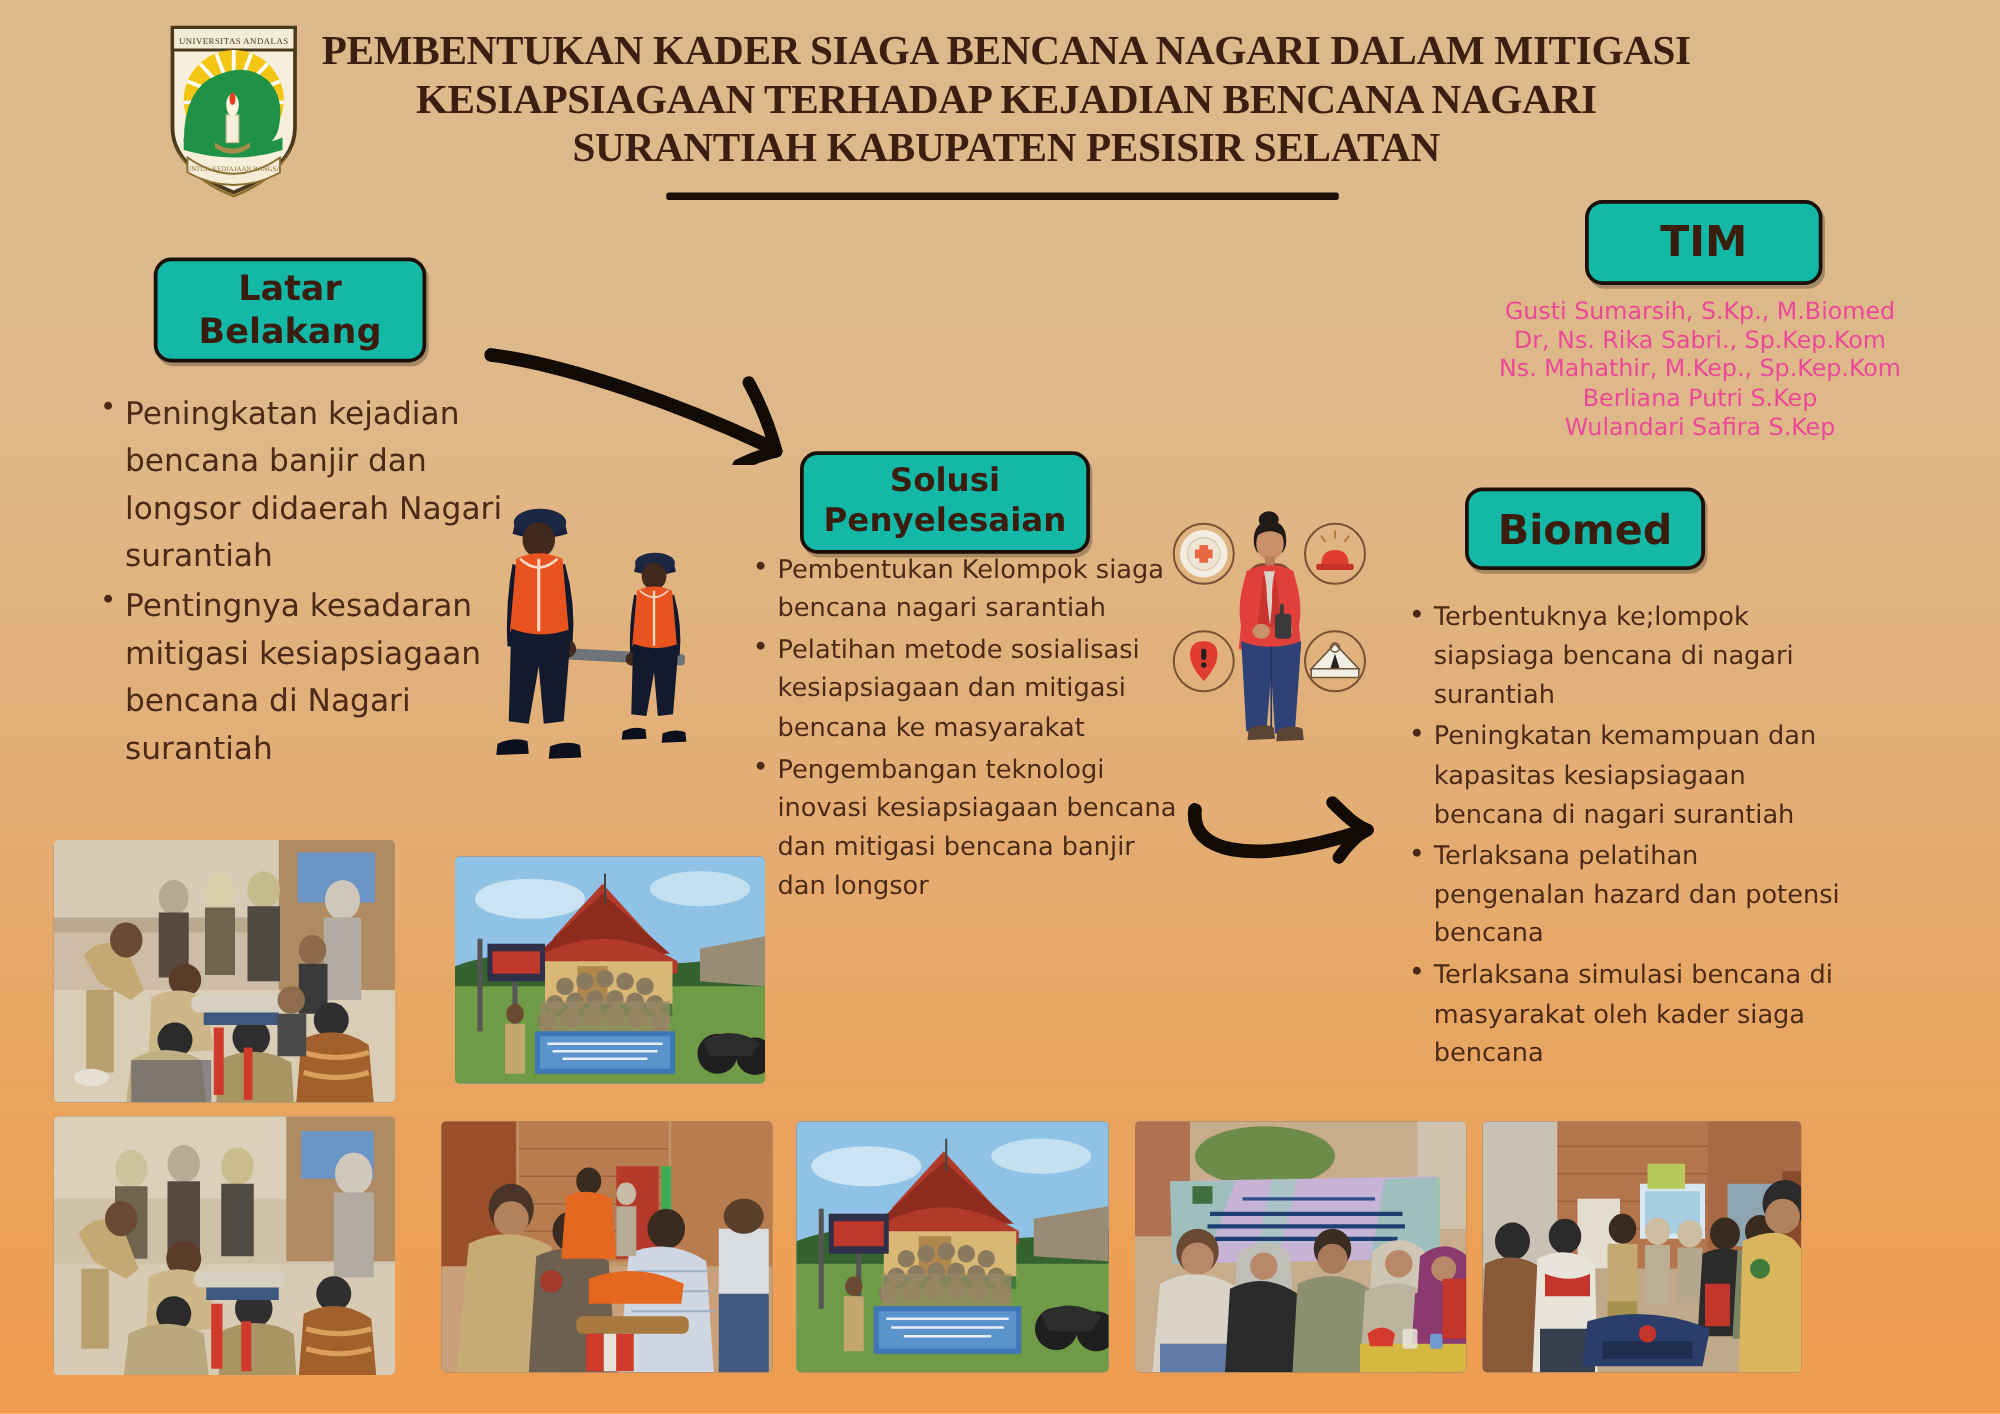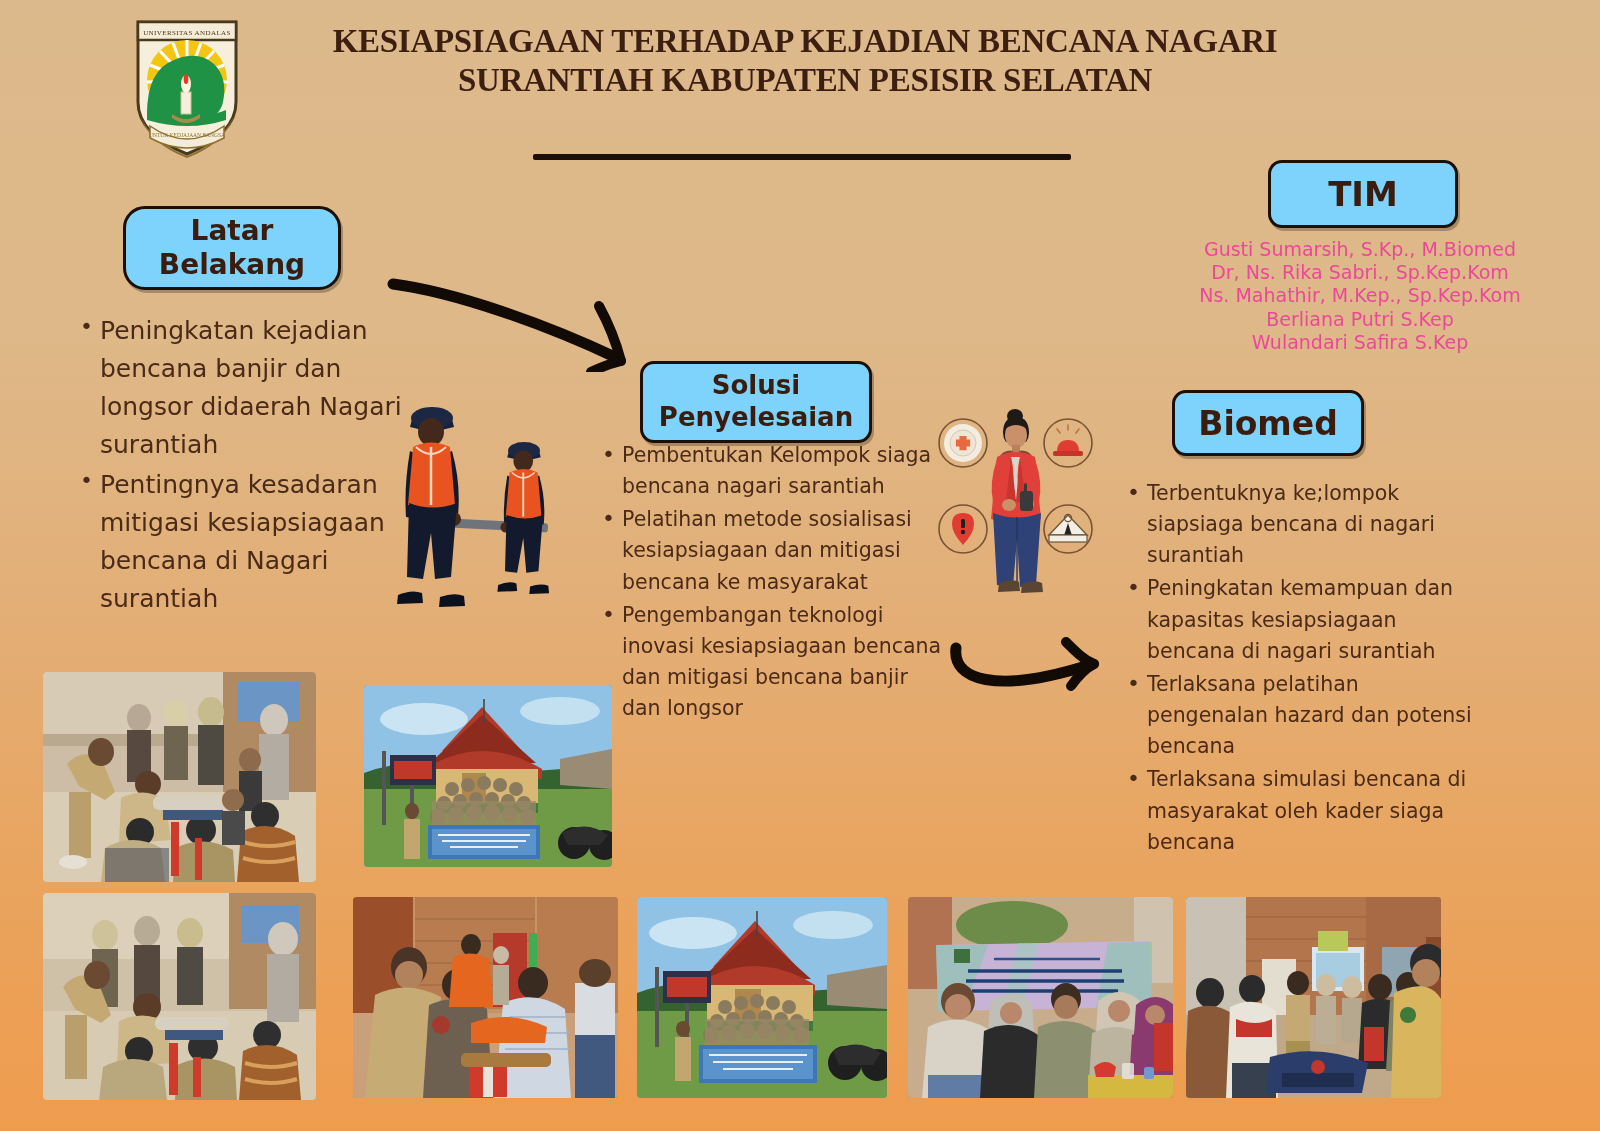"PEMBENTUKAN KADER SIAGA BENCANA NAGARI" div.title-line { html: none -> <div>PEMBENTUKAN KADER SIAGA BENCANA NAGARI DALAM MITIGASI</div> }
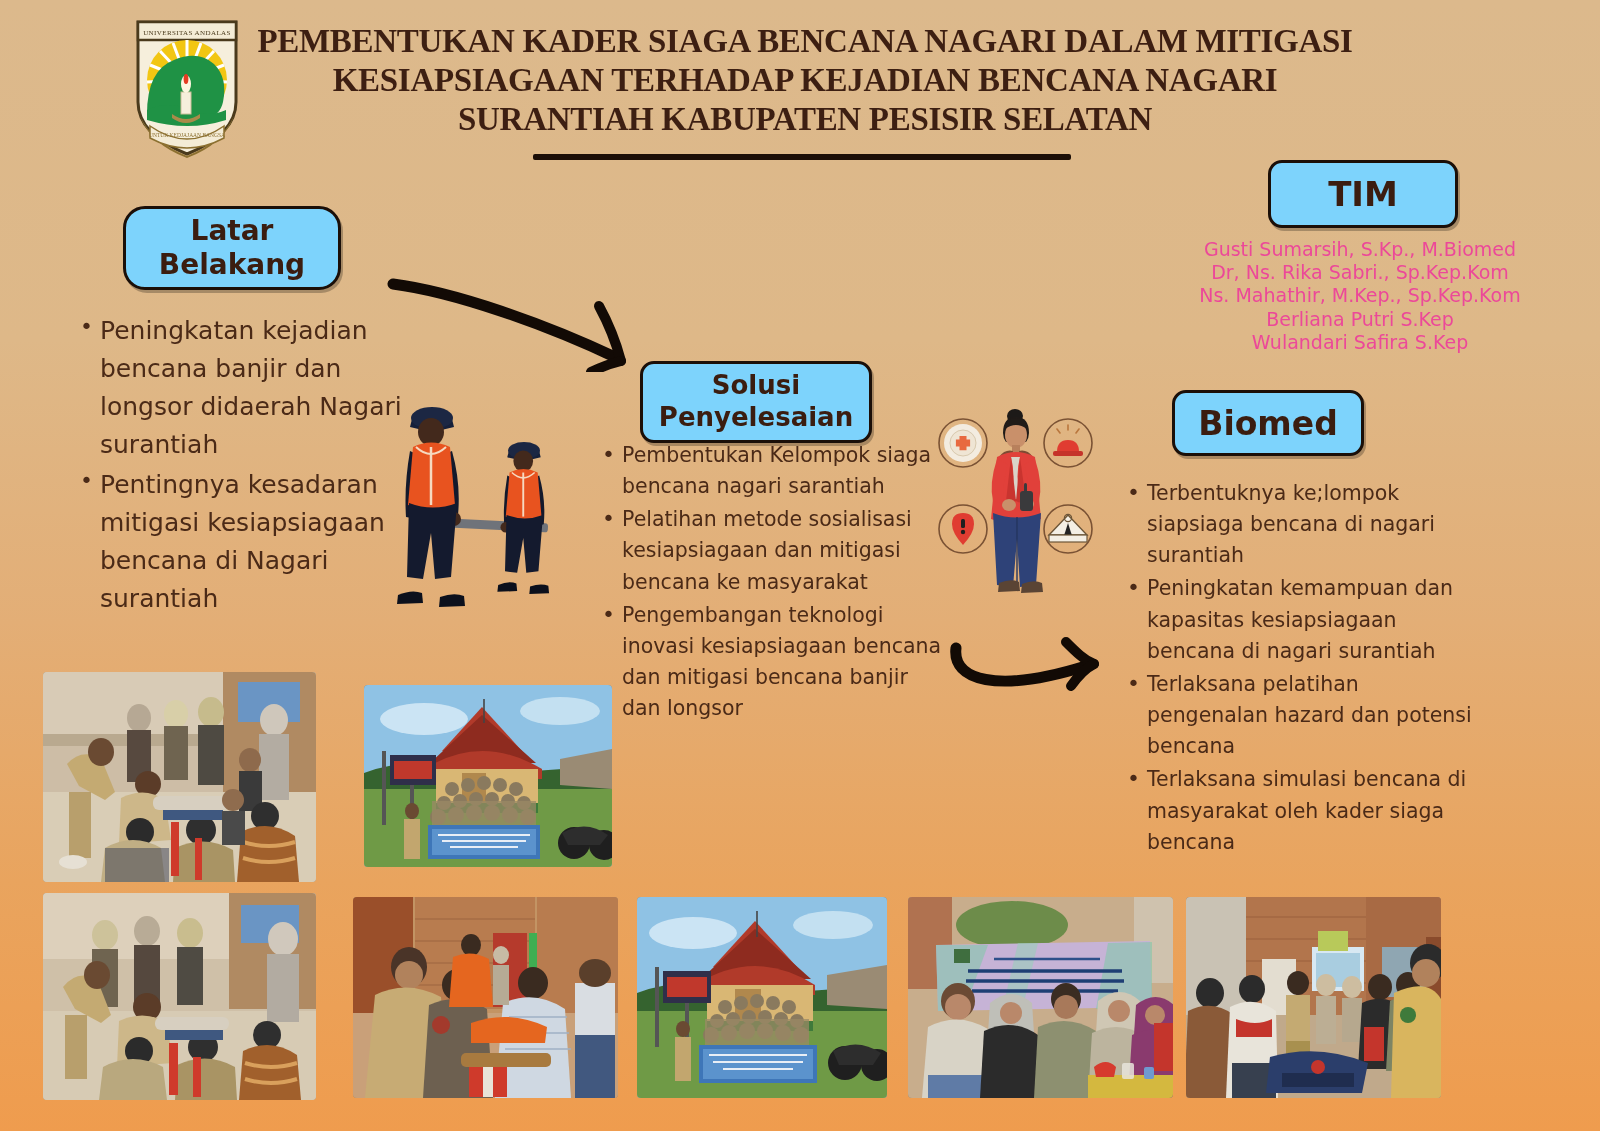"TIM" .pill { background: #7dd3fc -> #14b8a6 }
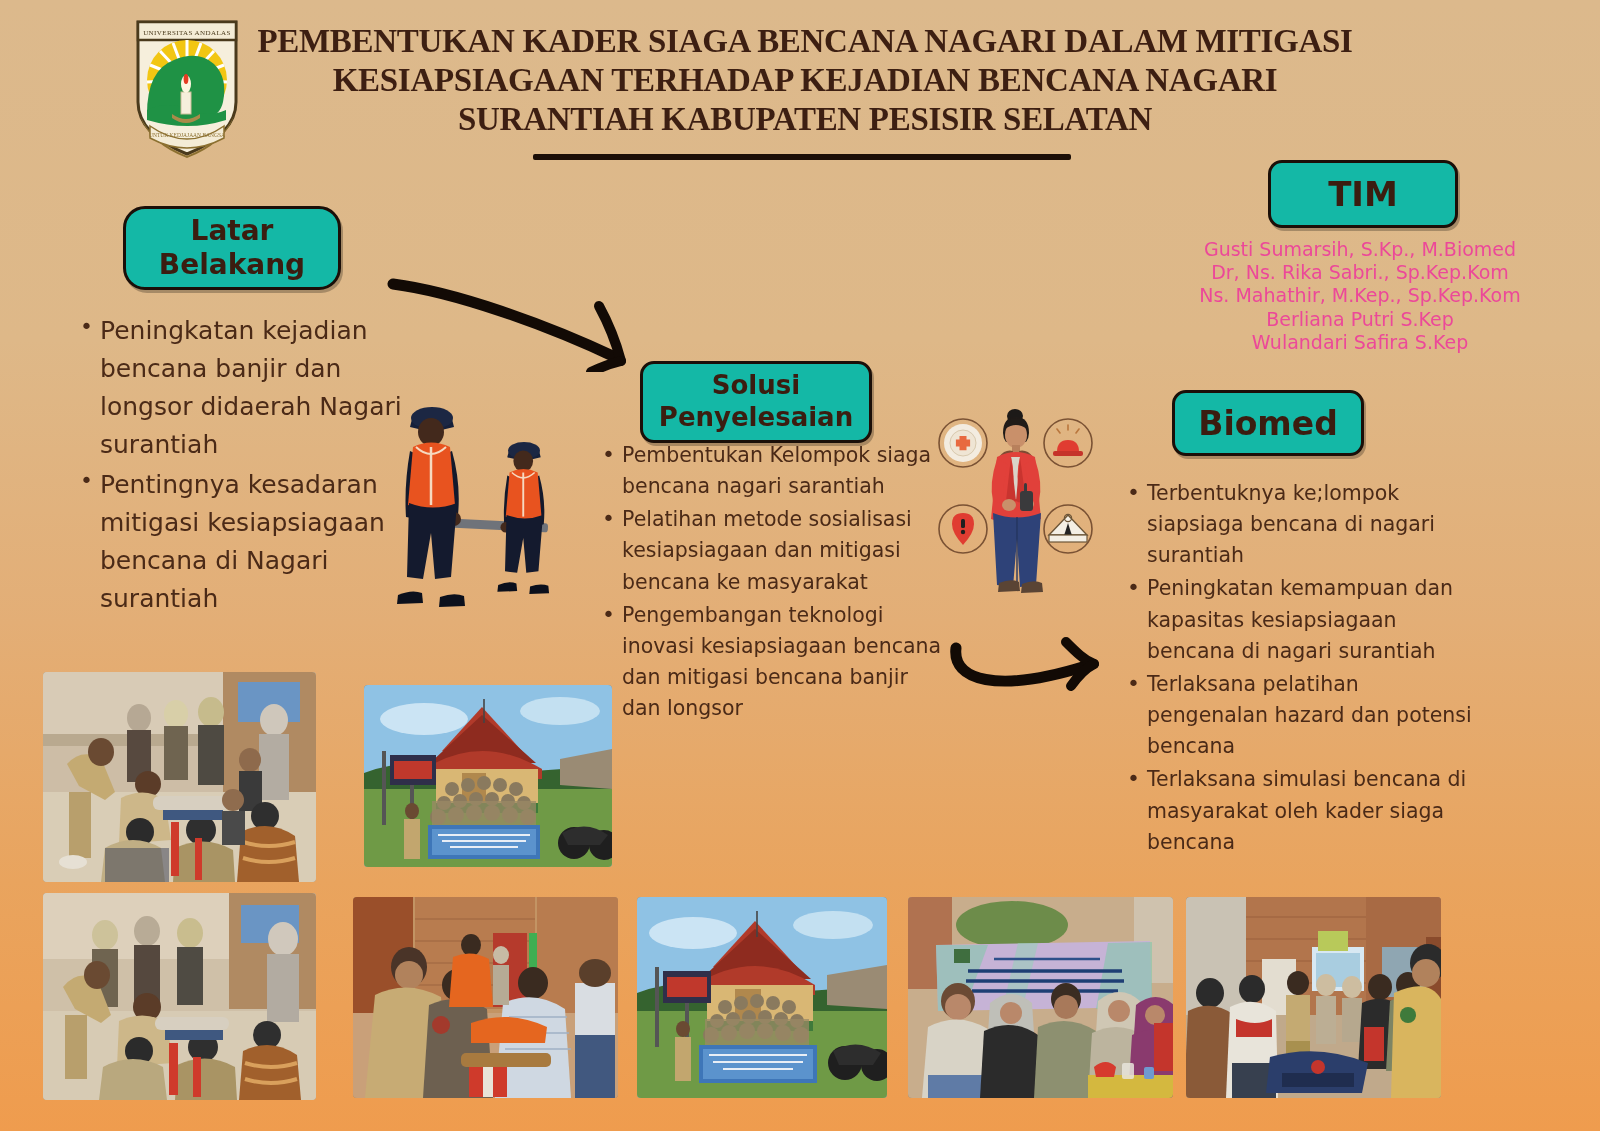"Latar" #pill-latar { border-radius: 22px -> none }
